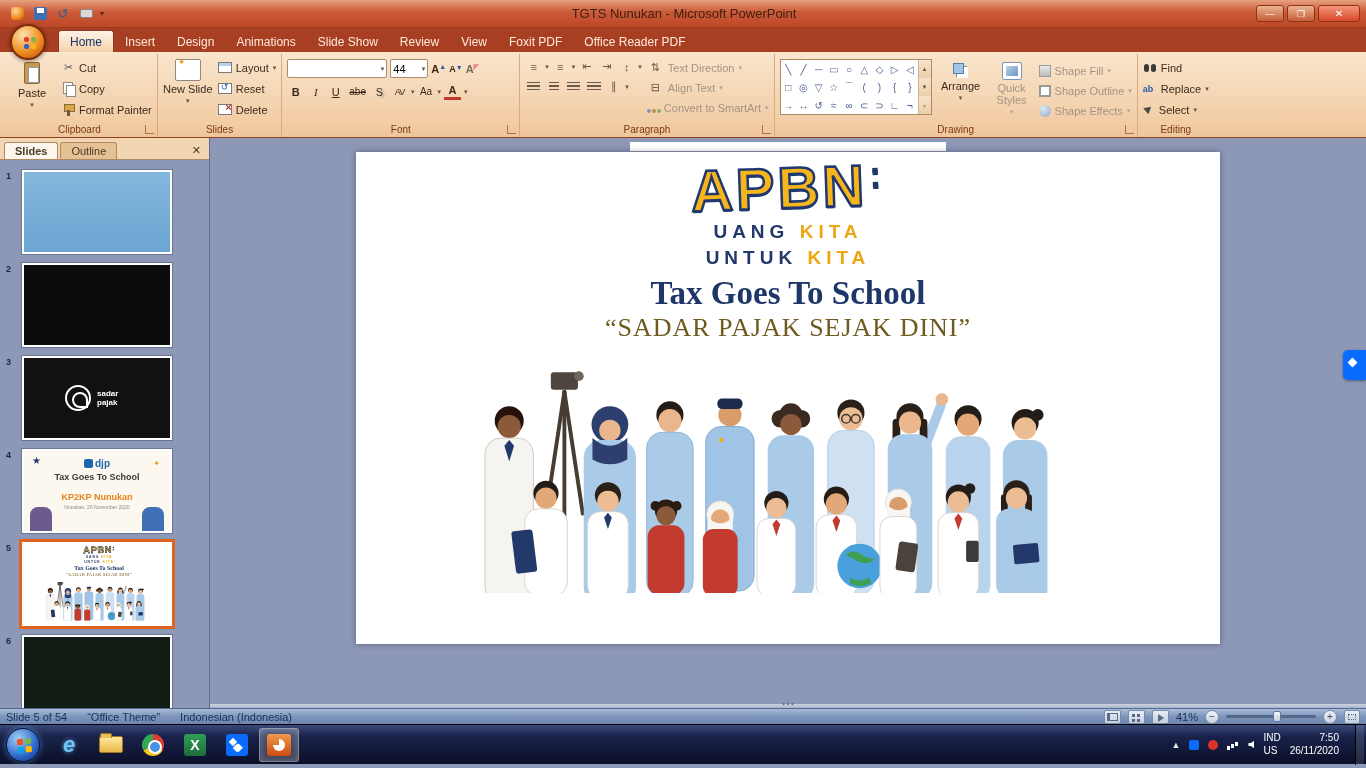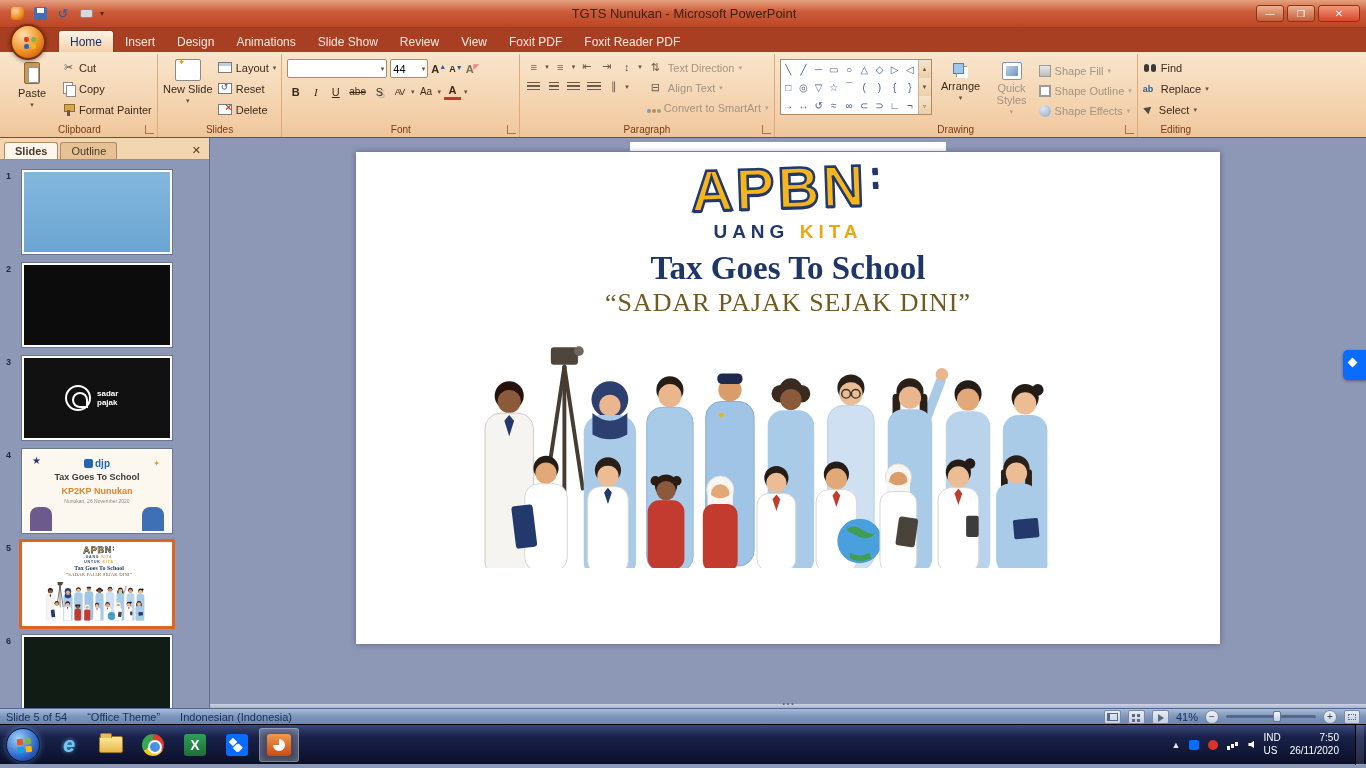"Foxit Reader PDF" span.tab { text: Foxit -> Office }
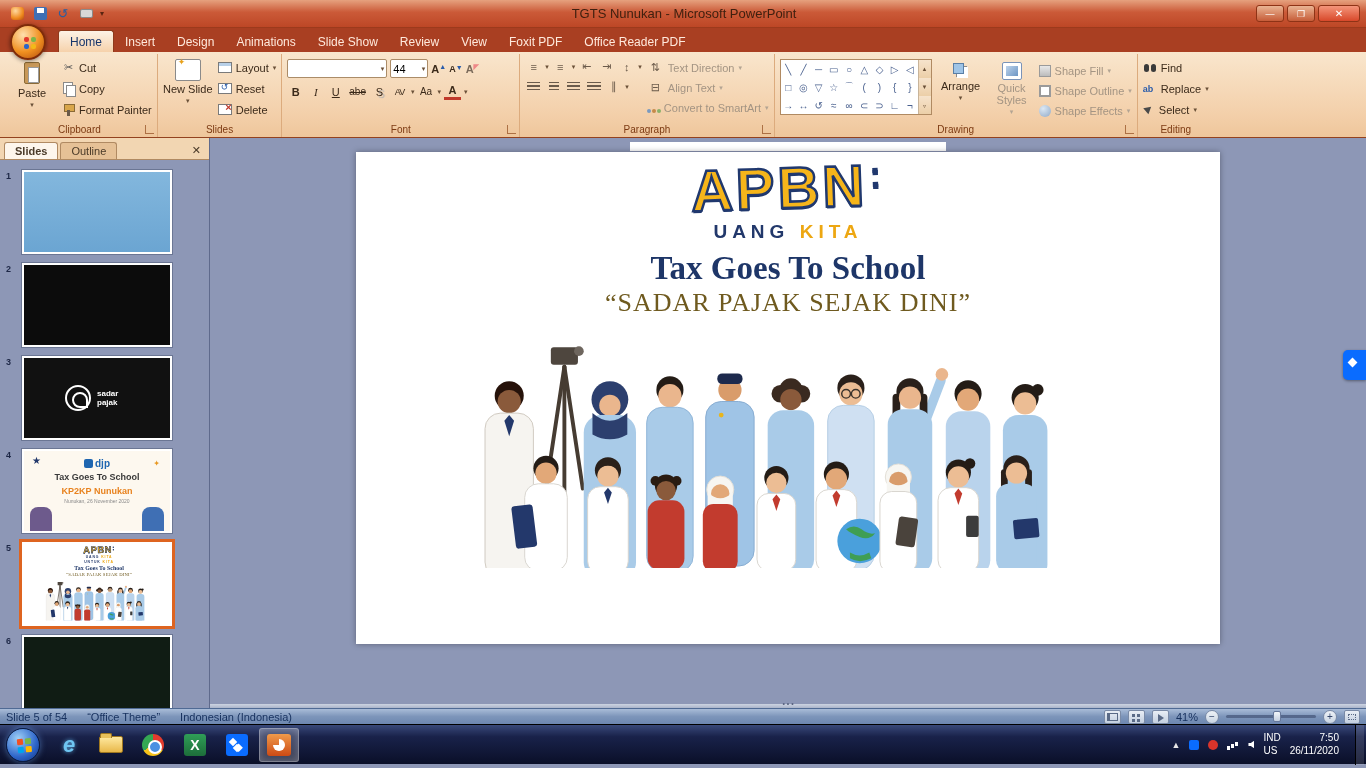"UNTUK KITA" div.kita-line { html: none -> <div><span>UNTUK</span> <span>KITA</span></div> }
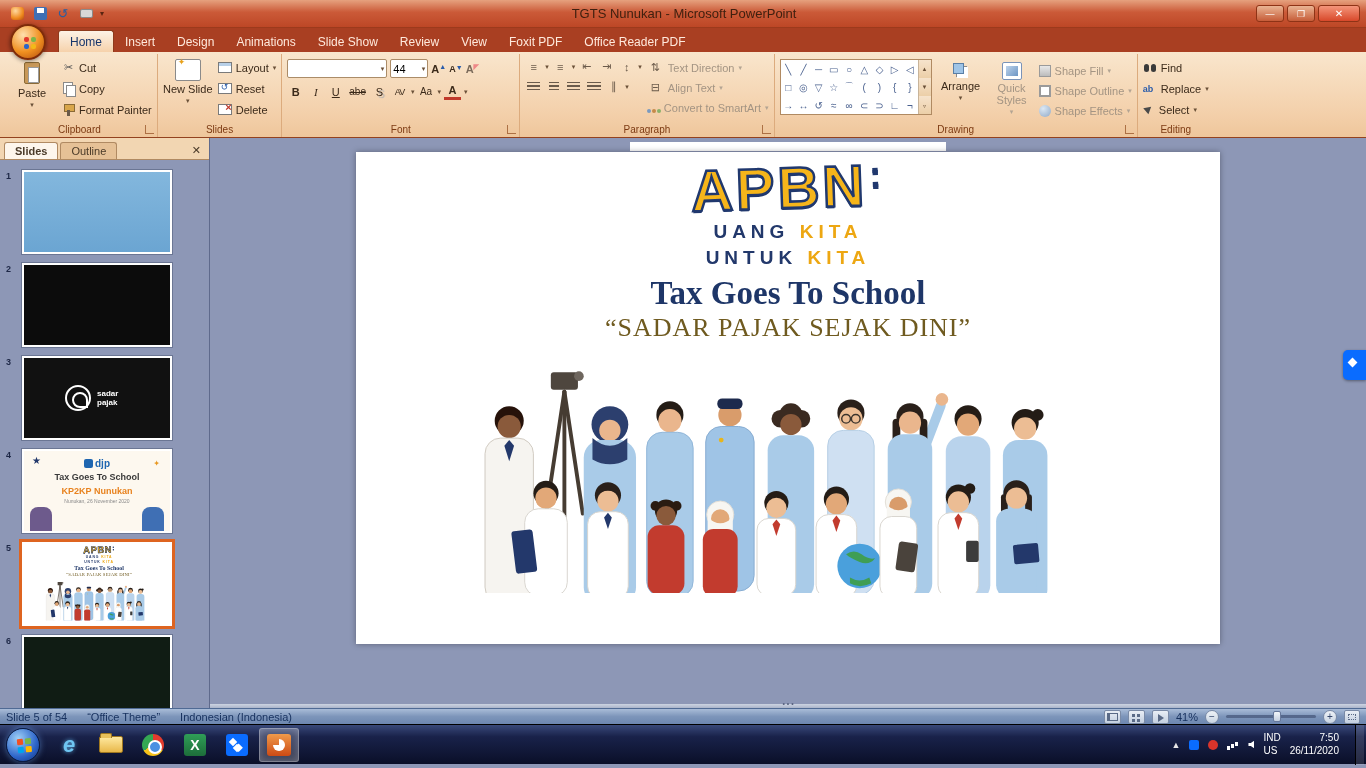"KP2KP Nunukan" .t4 .l2 { margin-top: 4px -> 10px }
